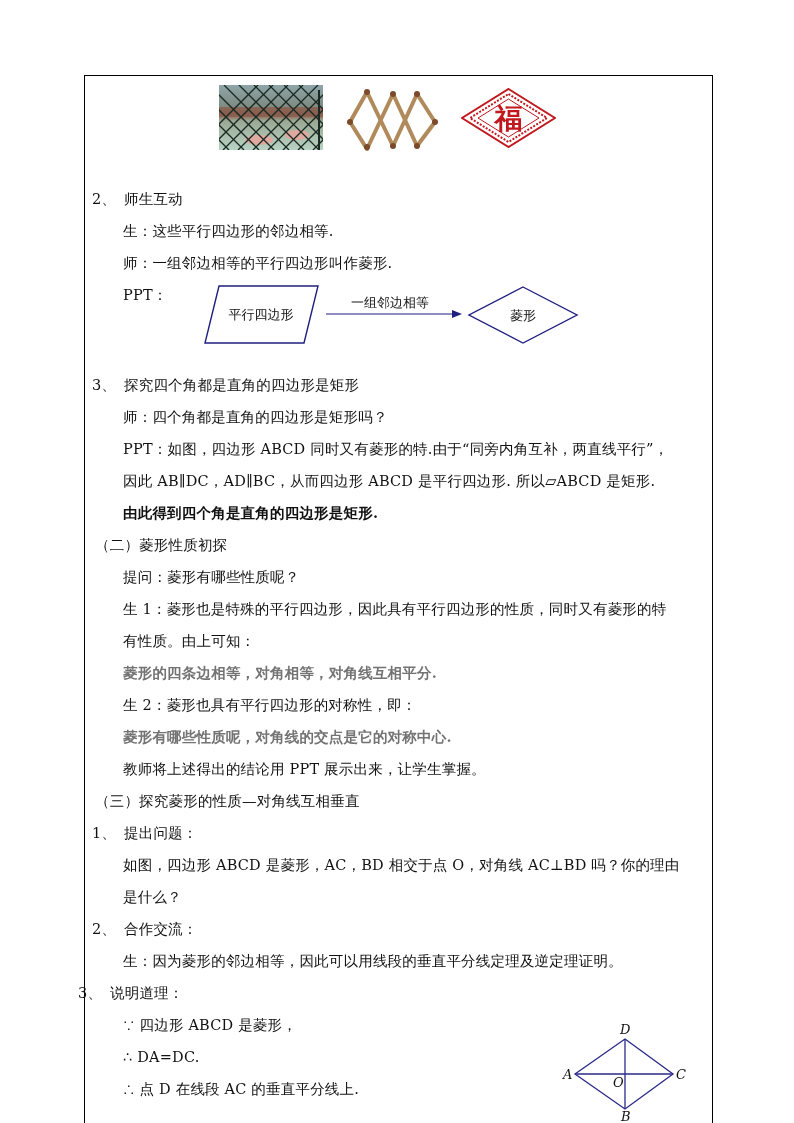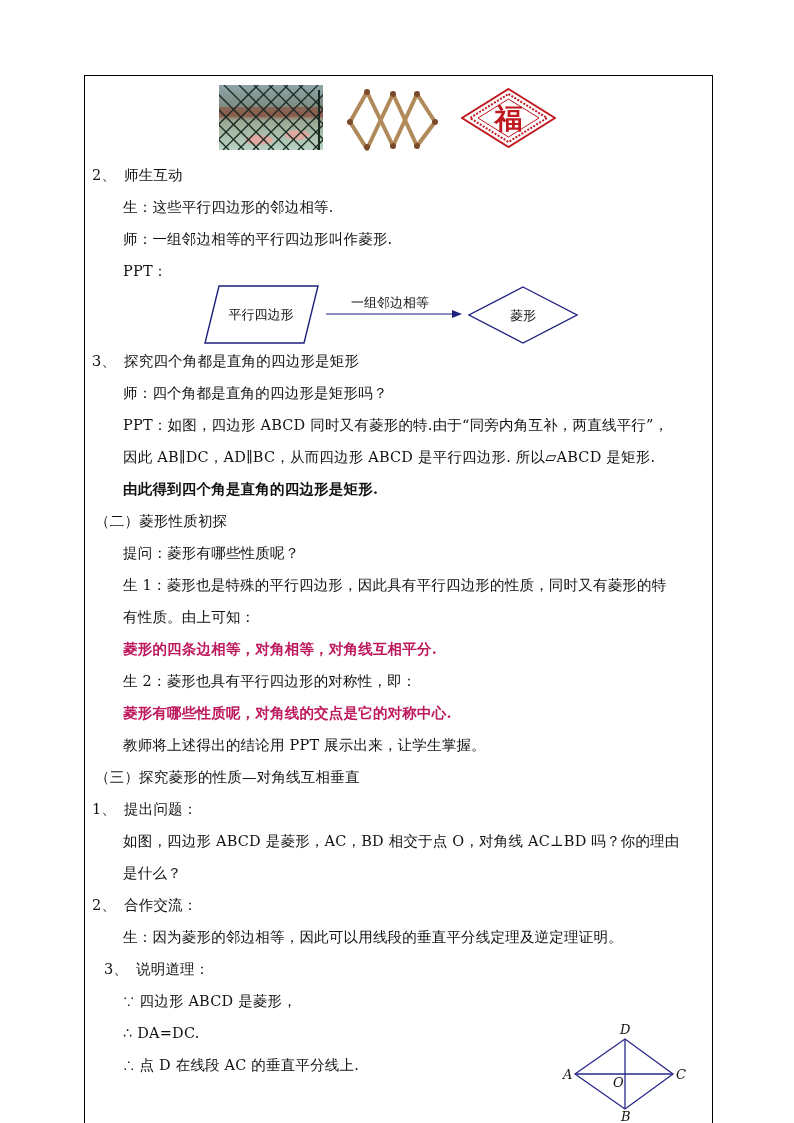"2、 师生互动" .line { margin-top: none -> 24px }
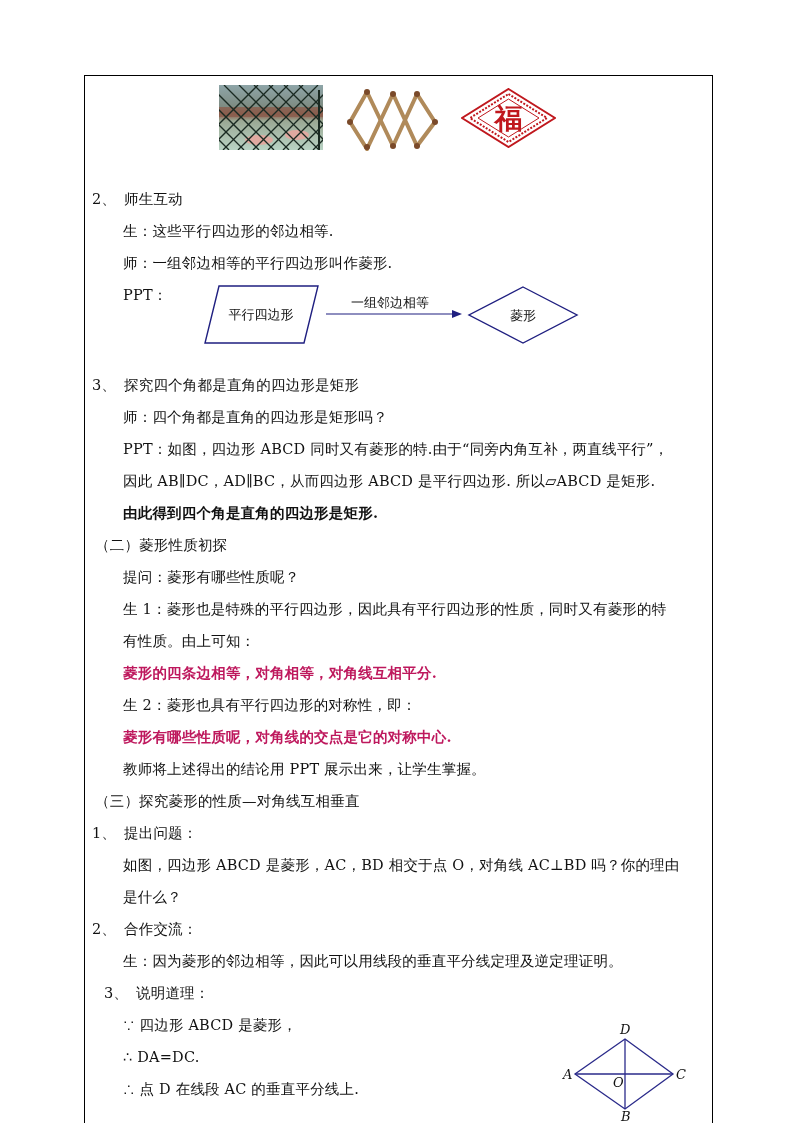"菱形的四条边相等，对角相等，对角线互相平分." .bold-blue { color: #be185d -> #737373 }
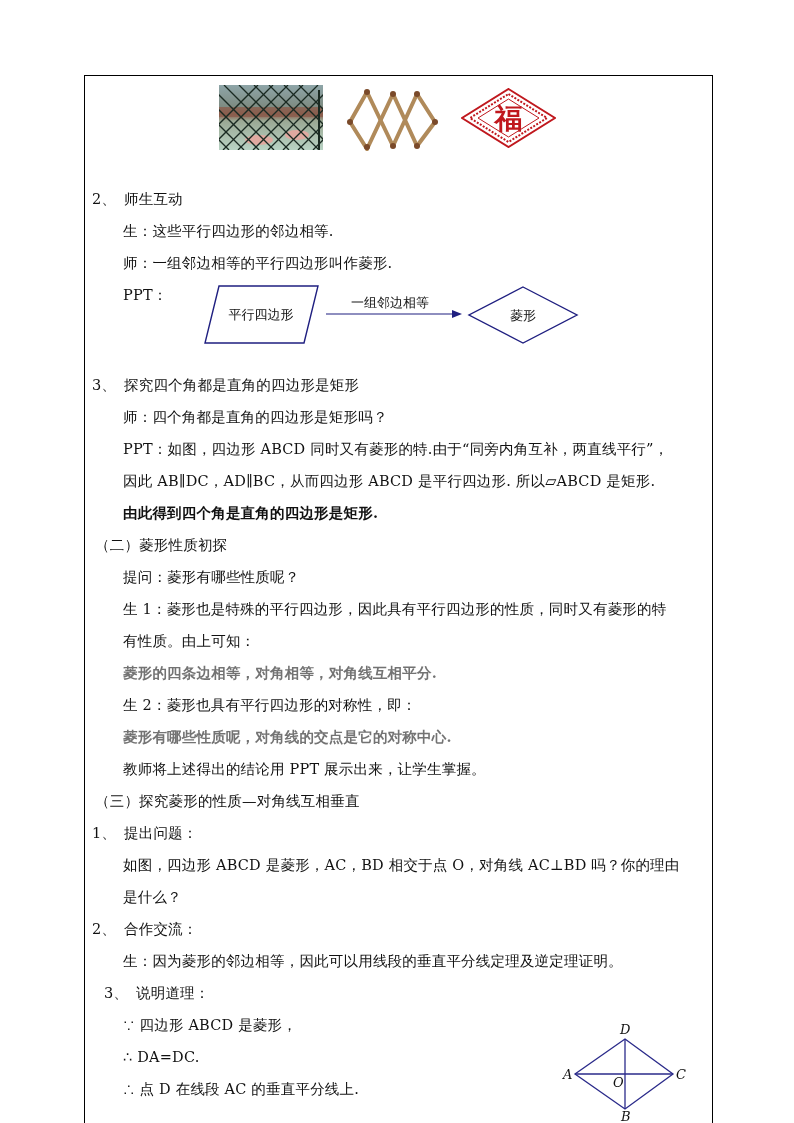"3、 说明道理：" div.line { left: 104px -> 78px }
